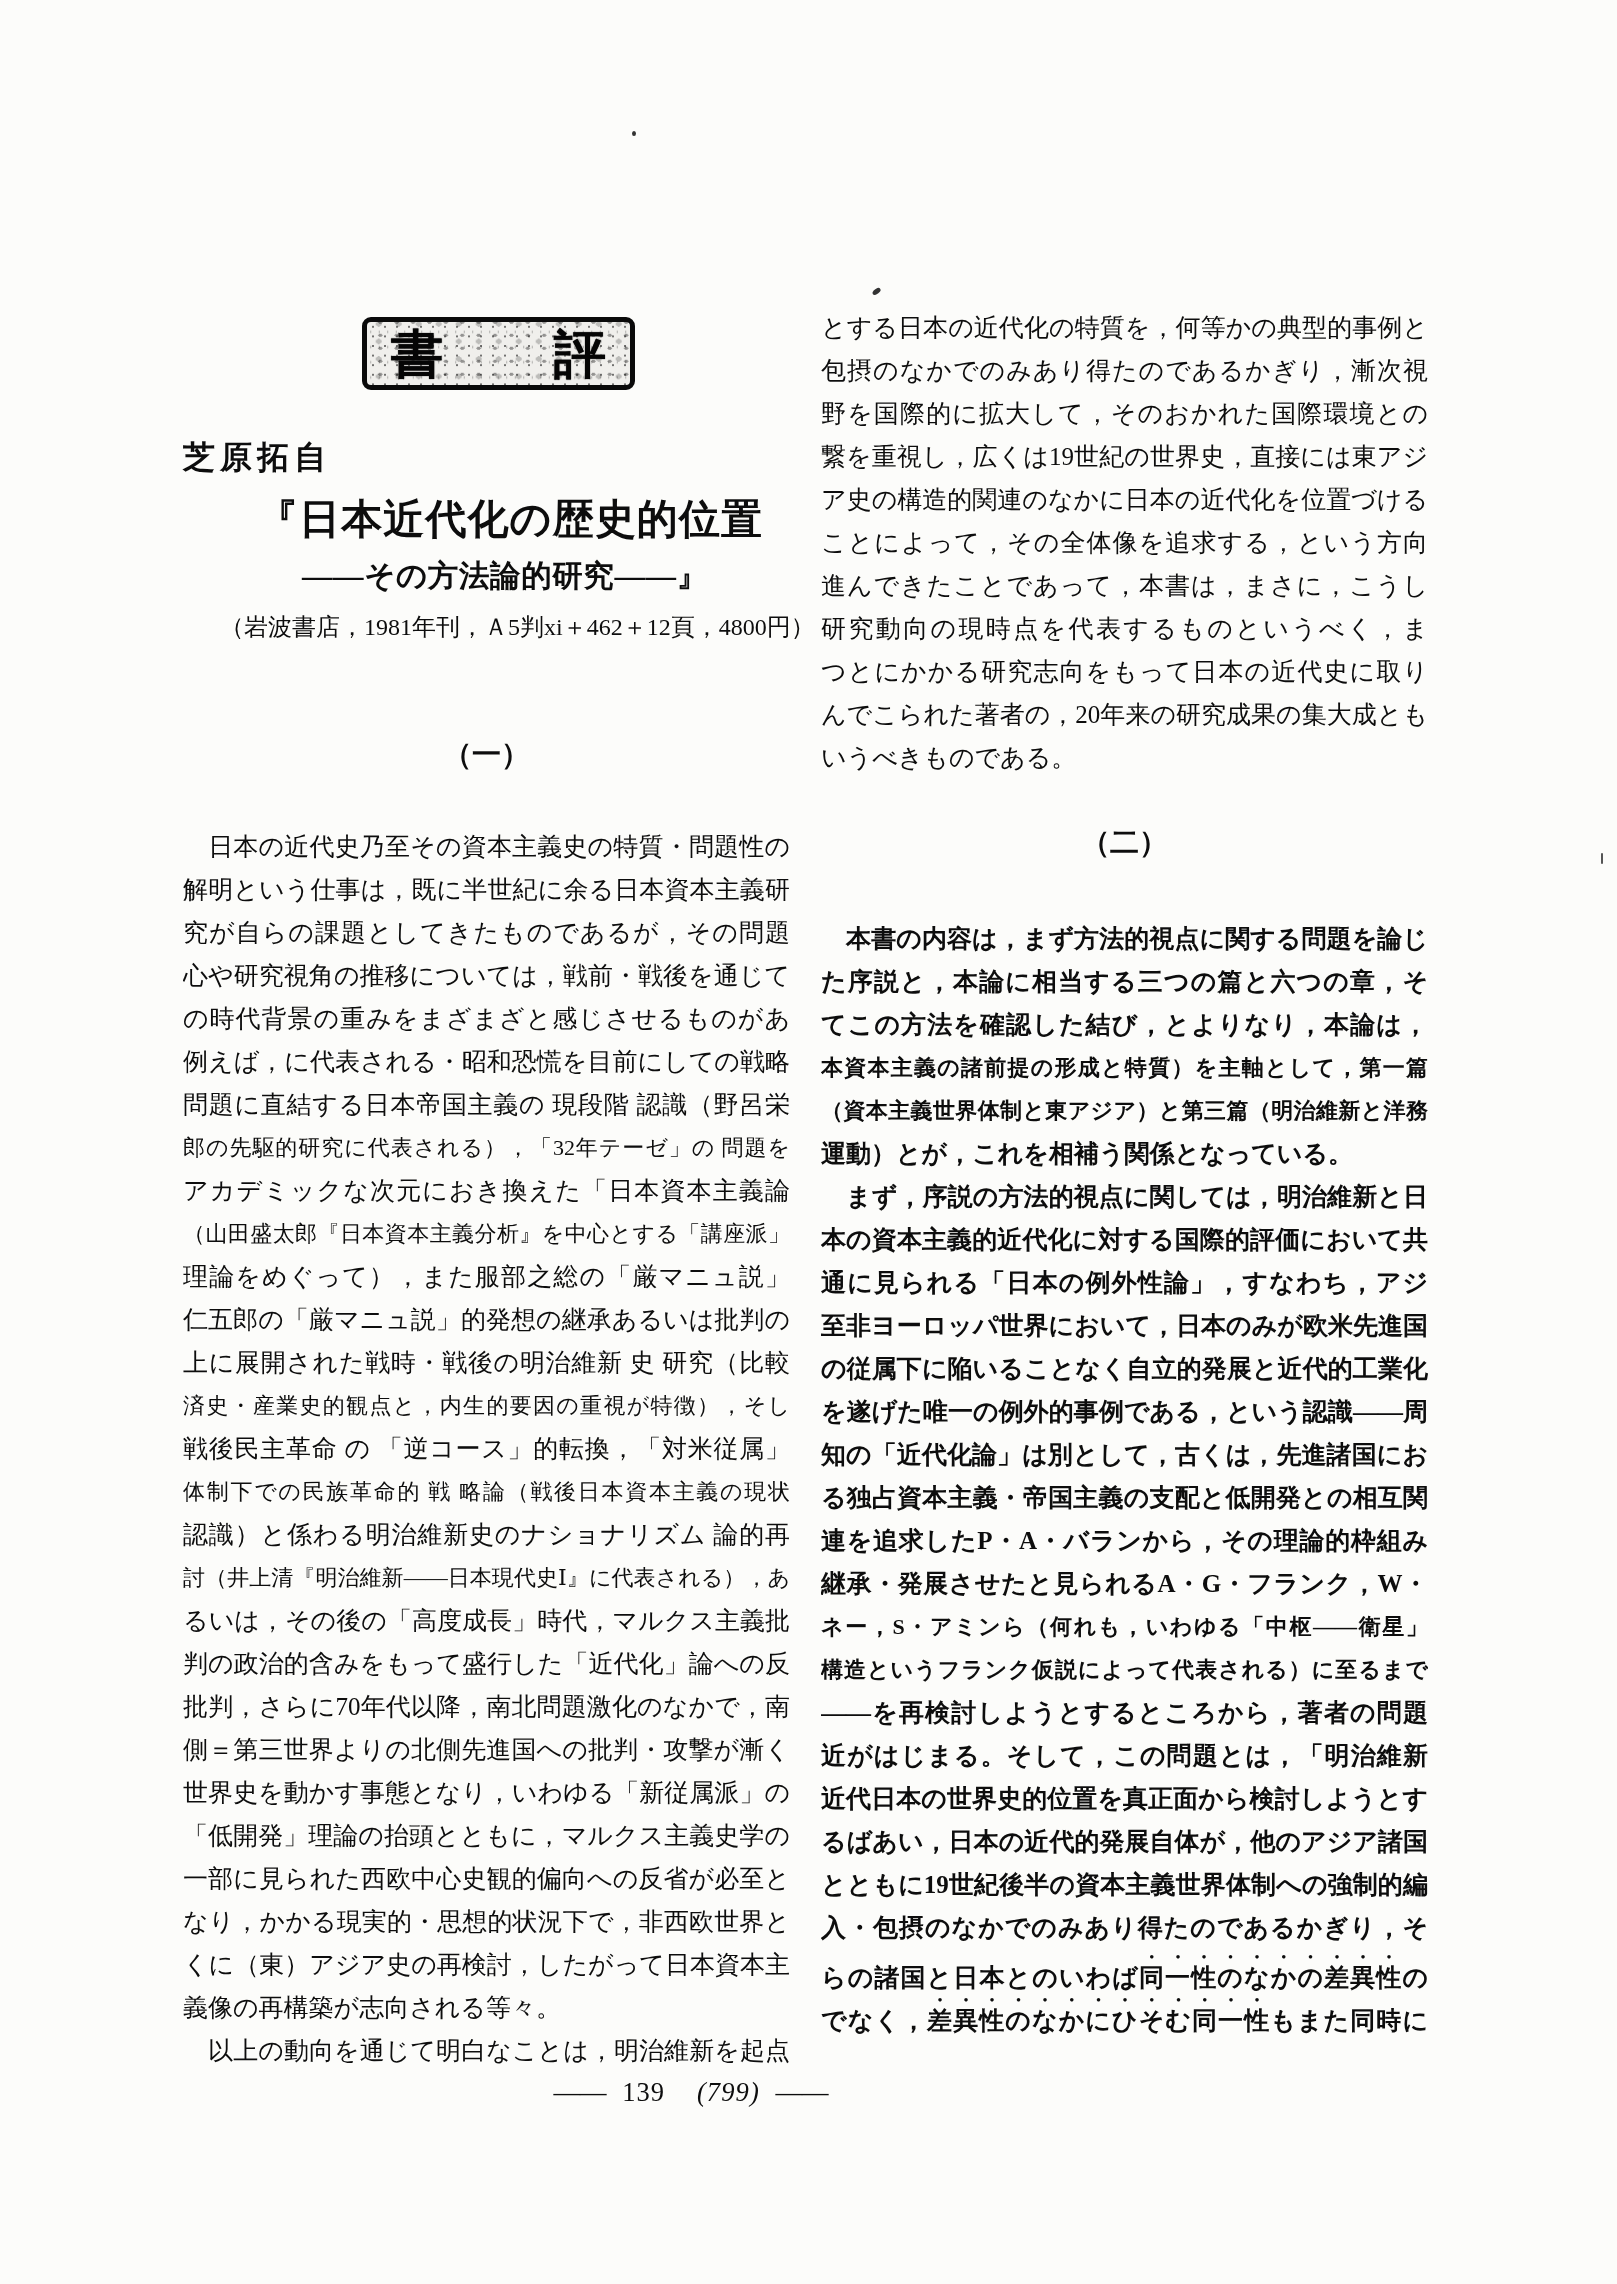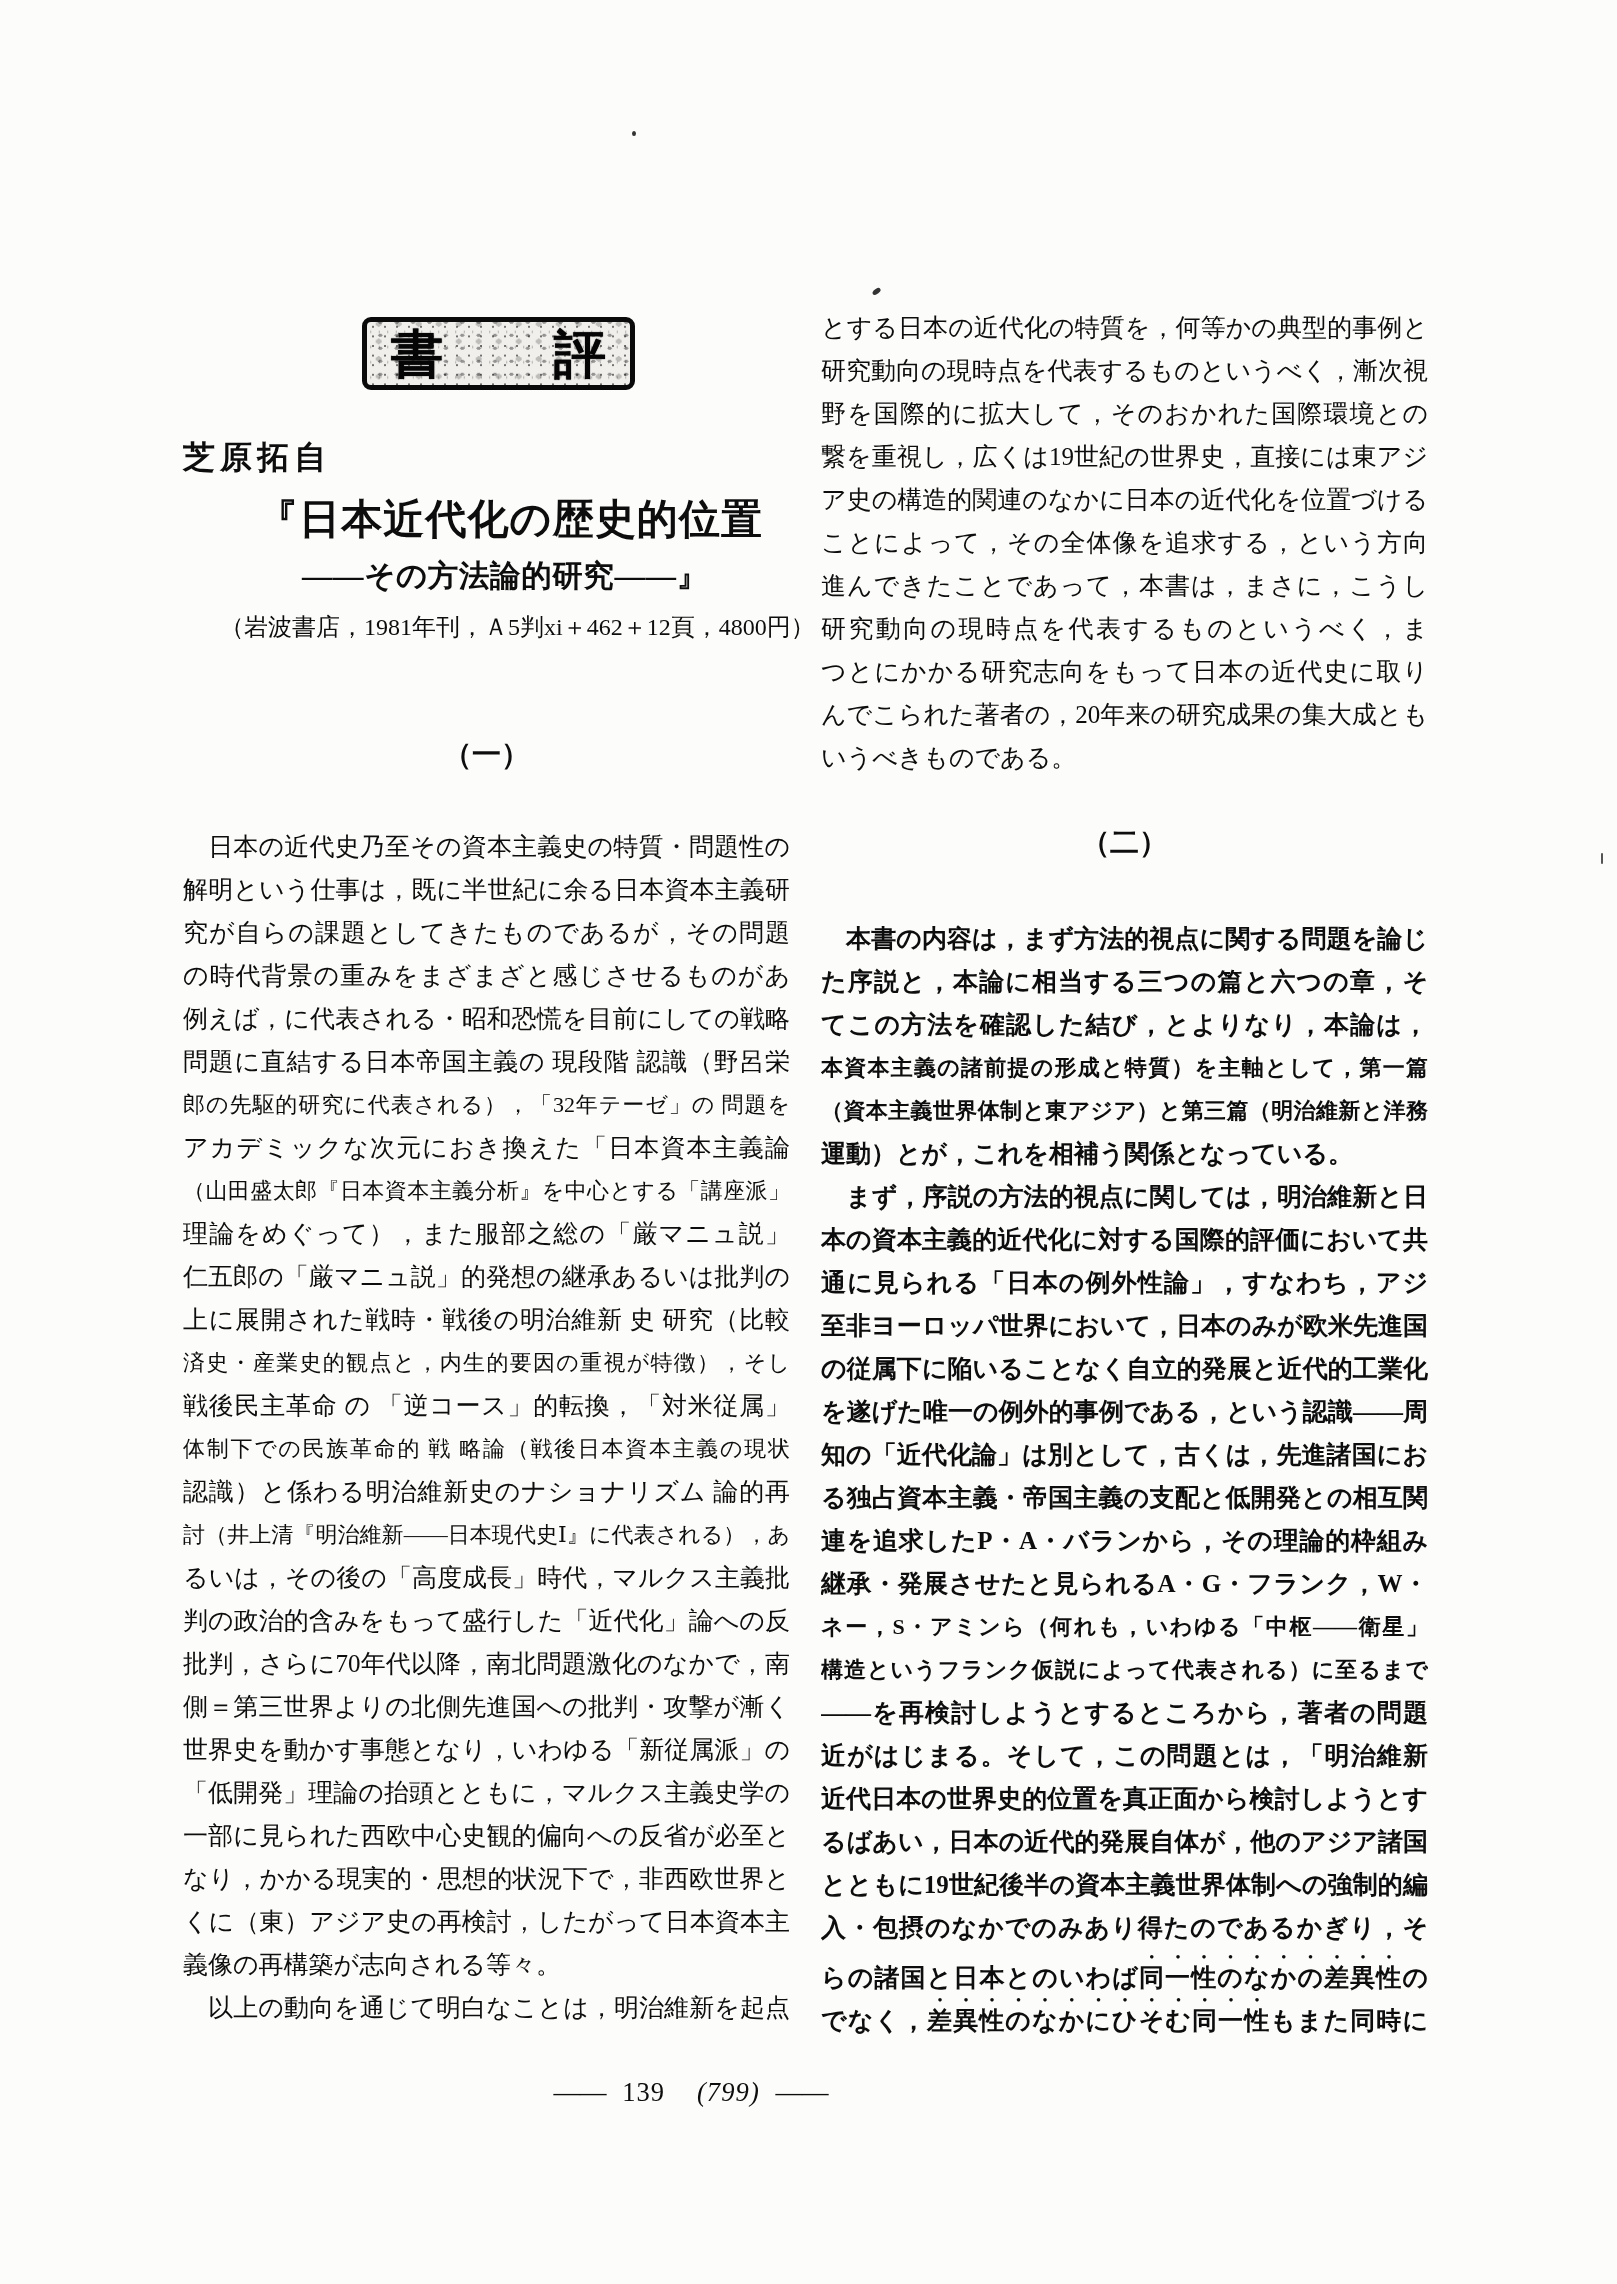"研究動向の現時点を代表するものというべく，漸次視" div.line { text: 研究動向の現時点を代表するものというべく -> 包摂のなかでのみあり得たのであるかぎり }
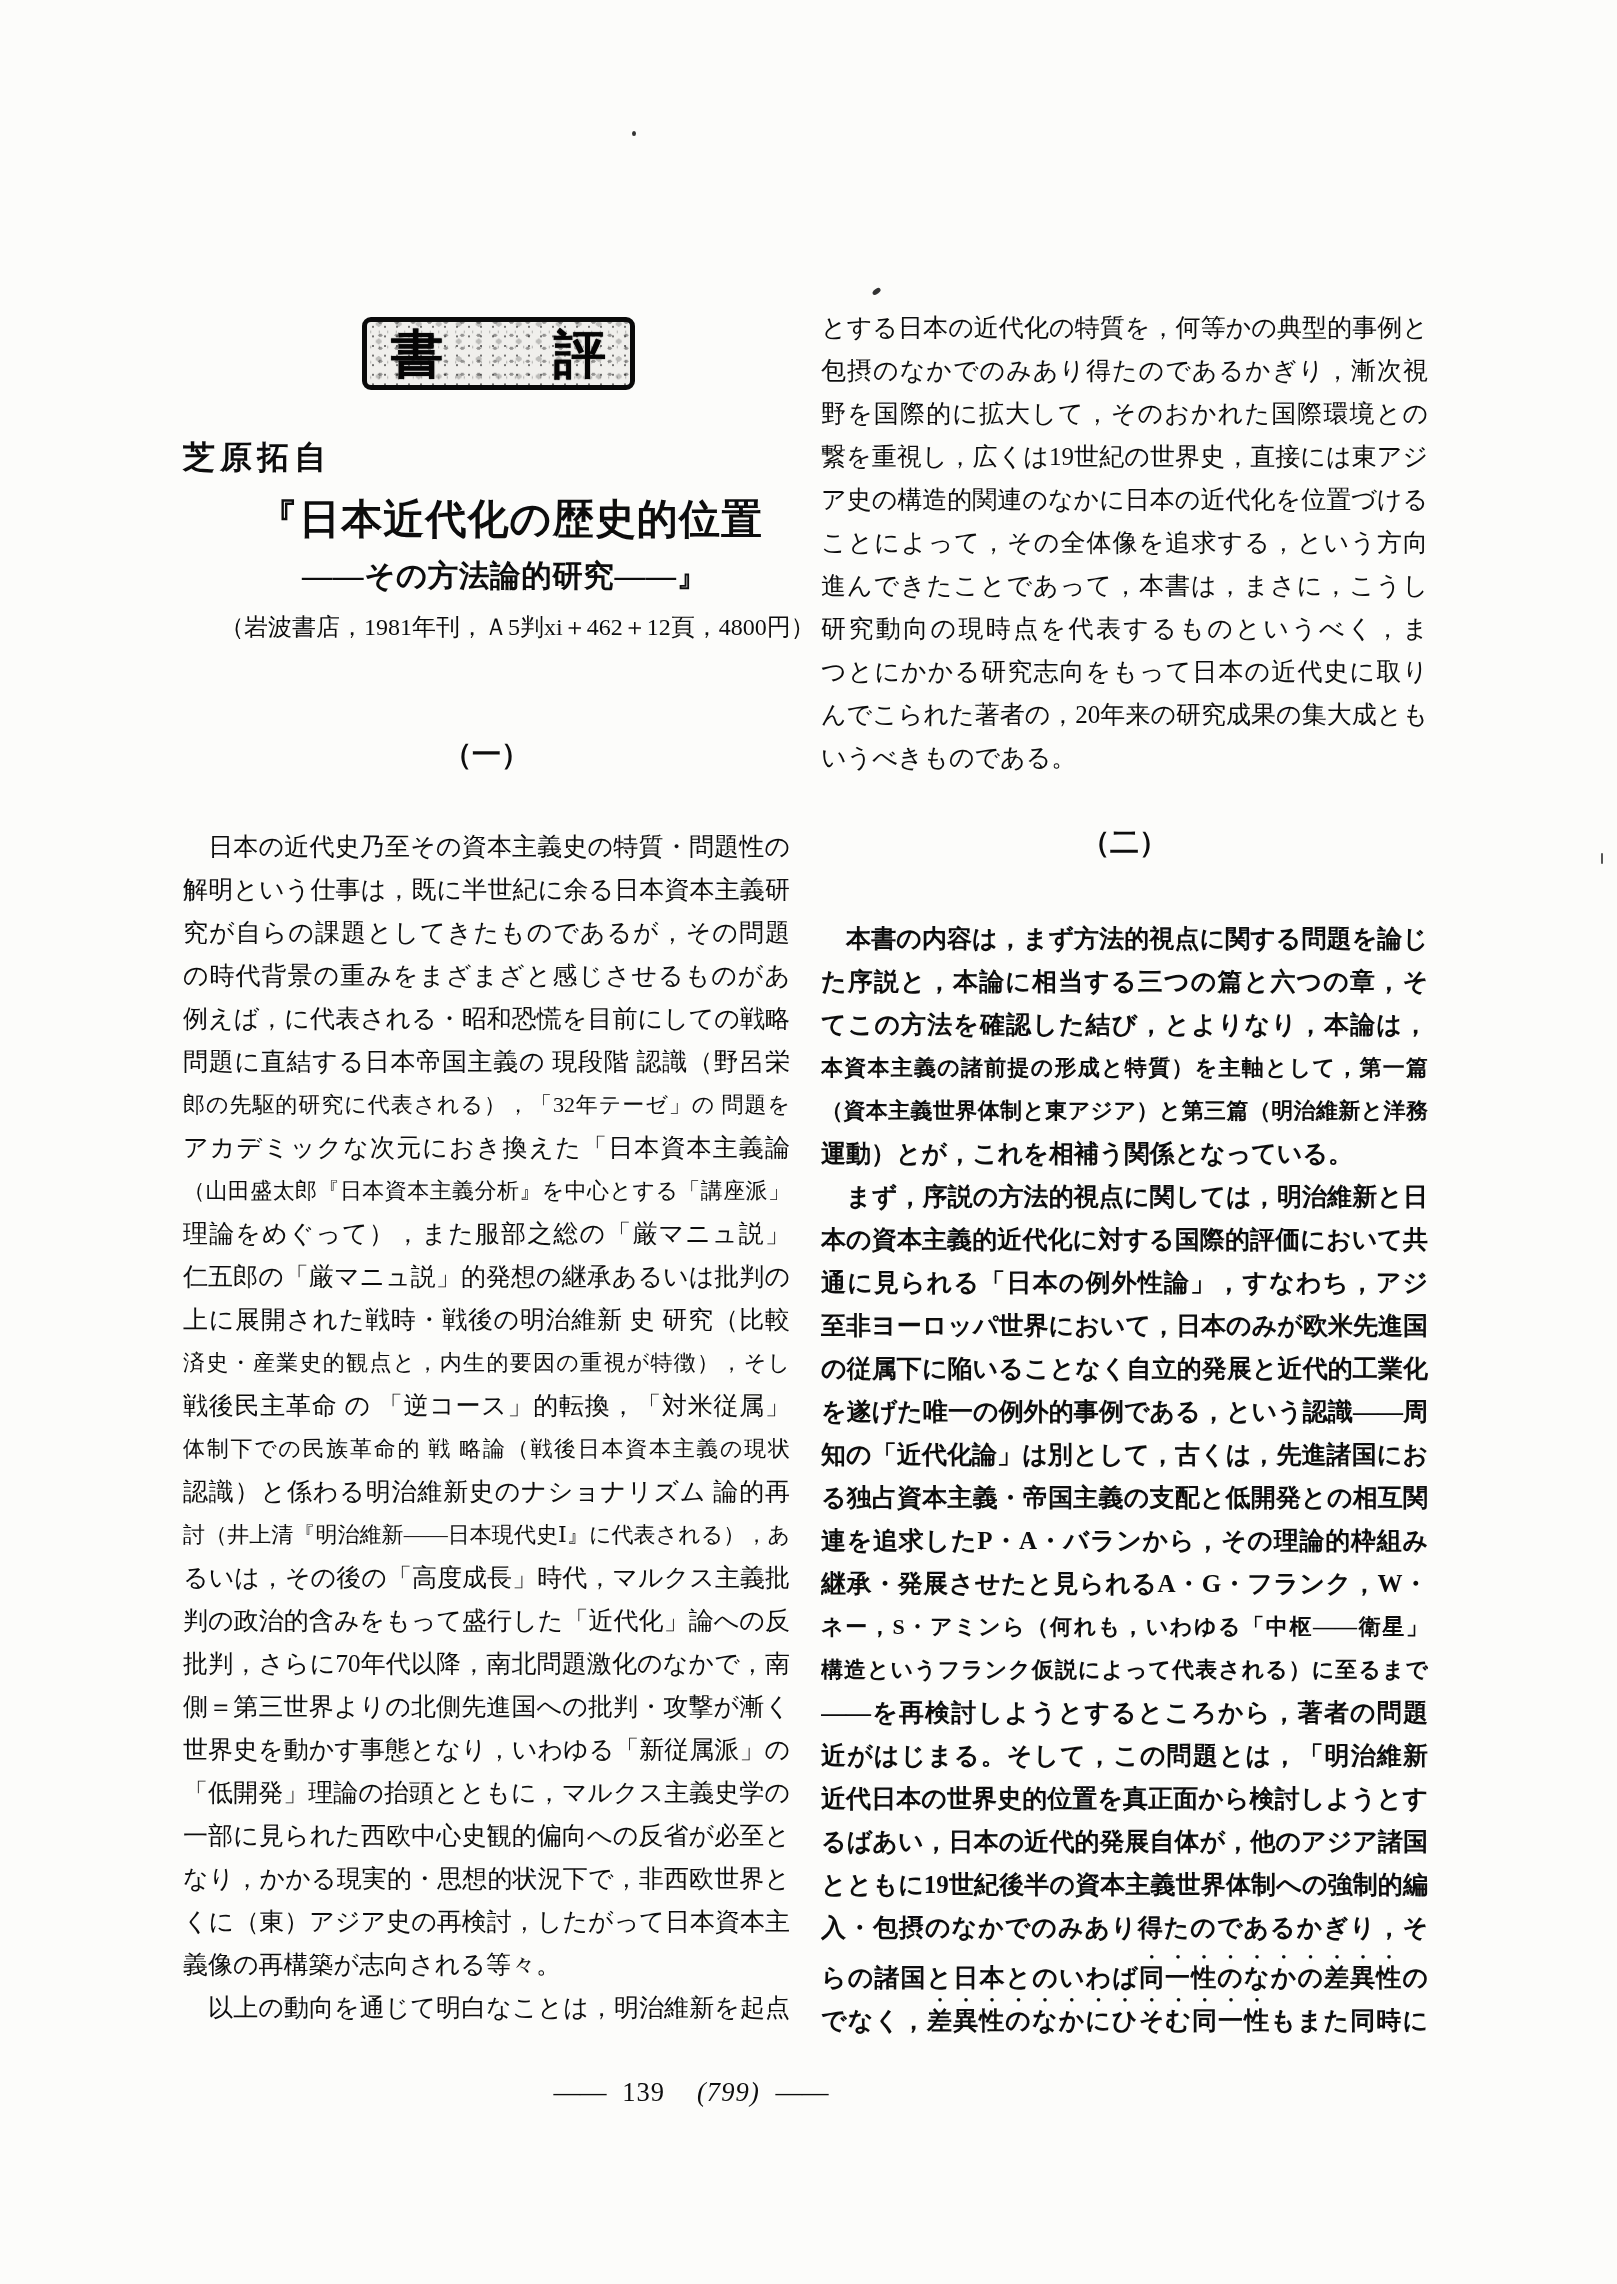"心や研究視角の推移については，戦前・戦後を通じて" div.line { html: none -> <div>心や研究視角の推移については，戦前・戦後を通じて</div> }
